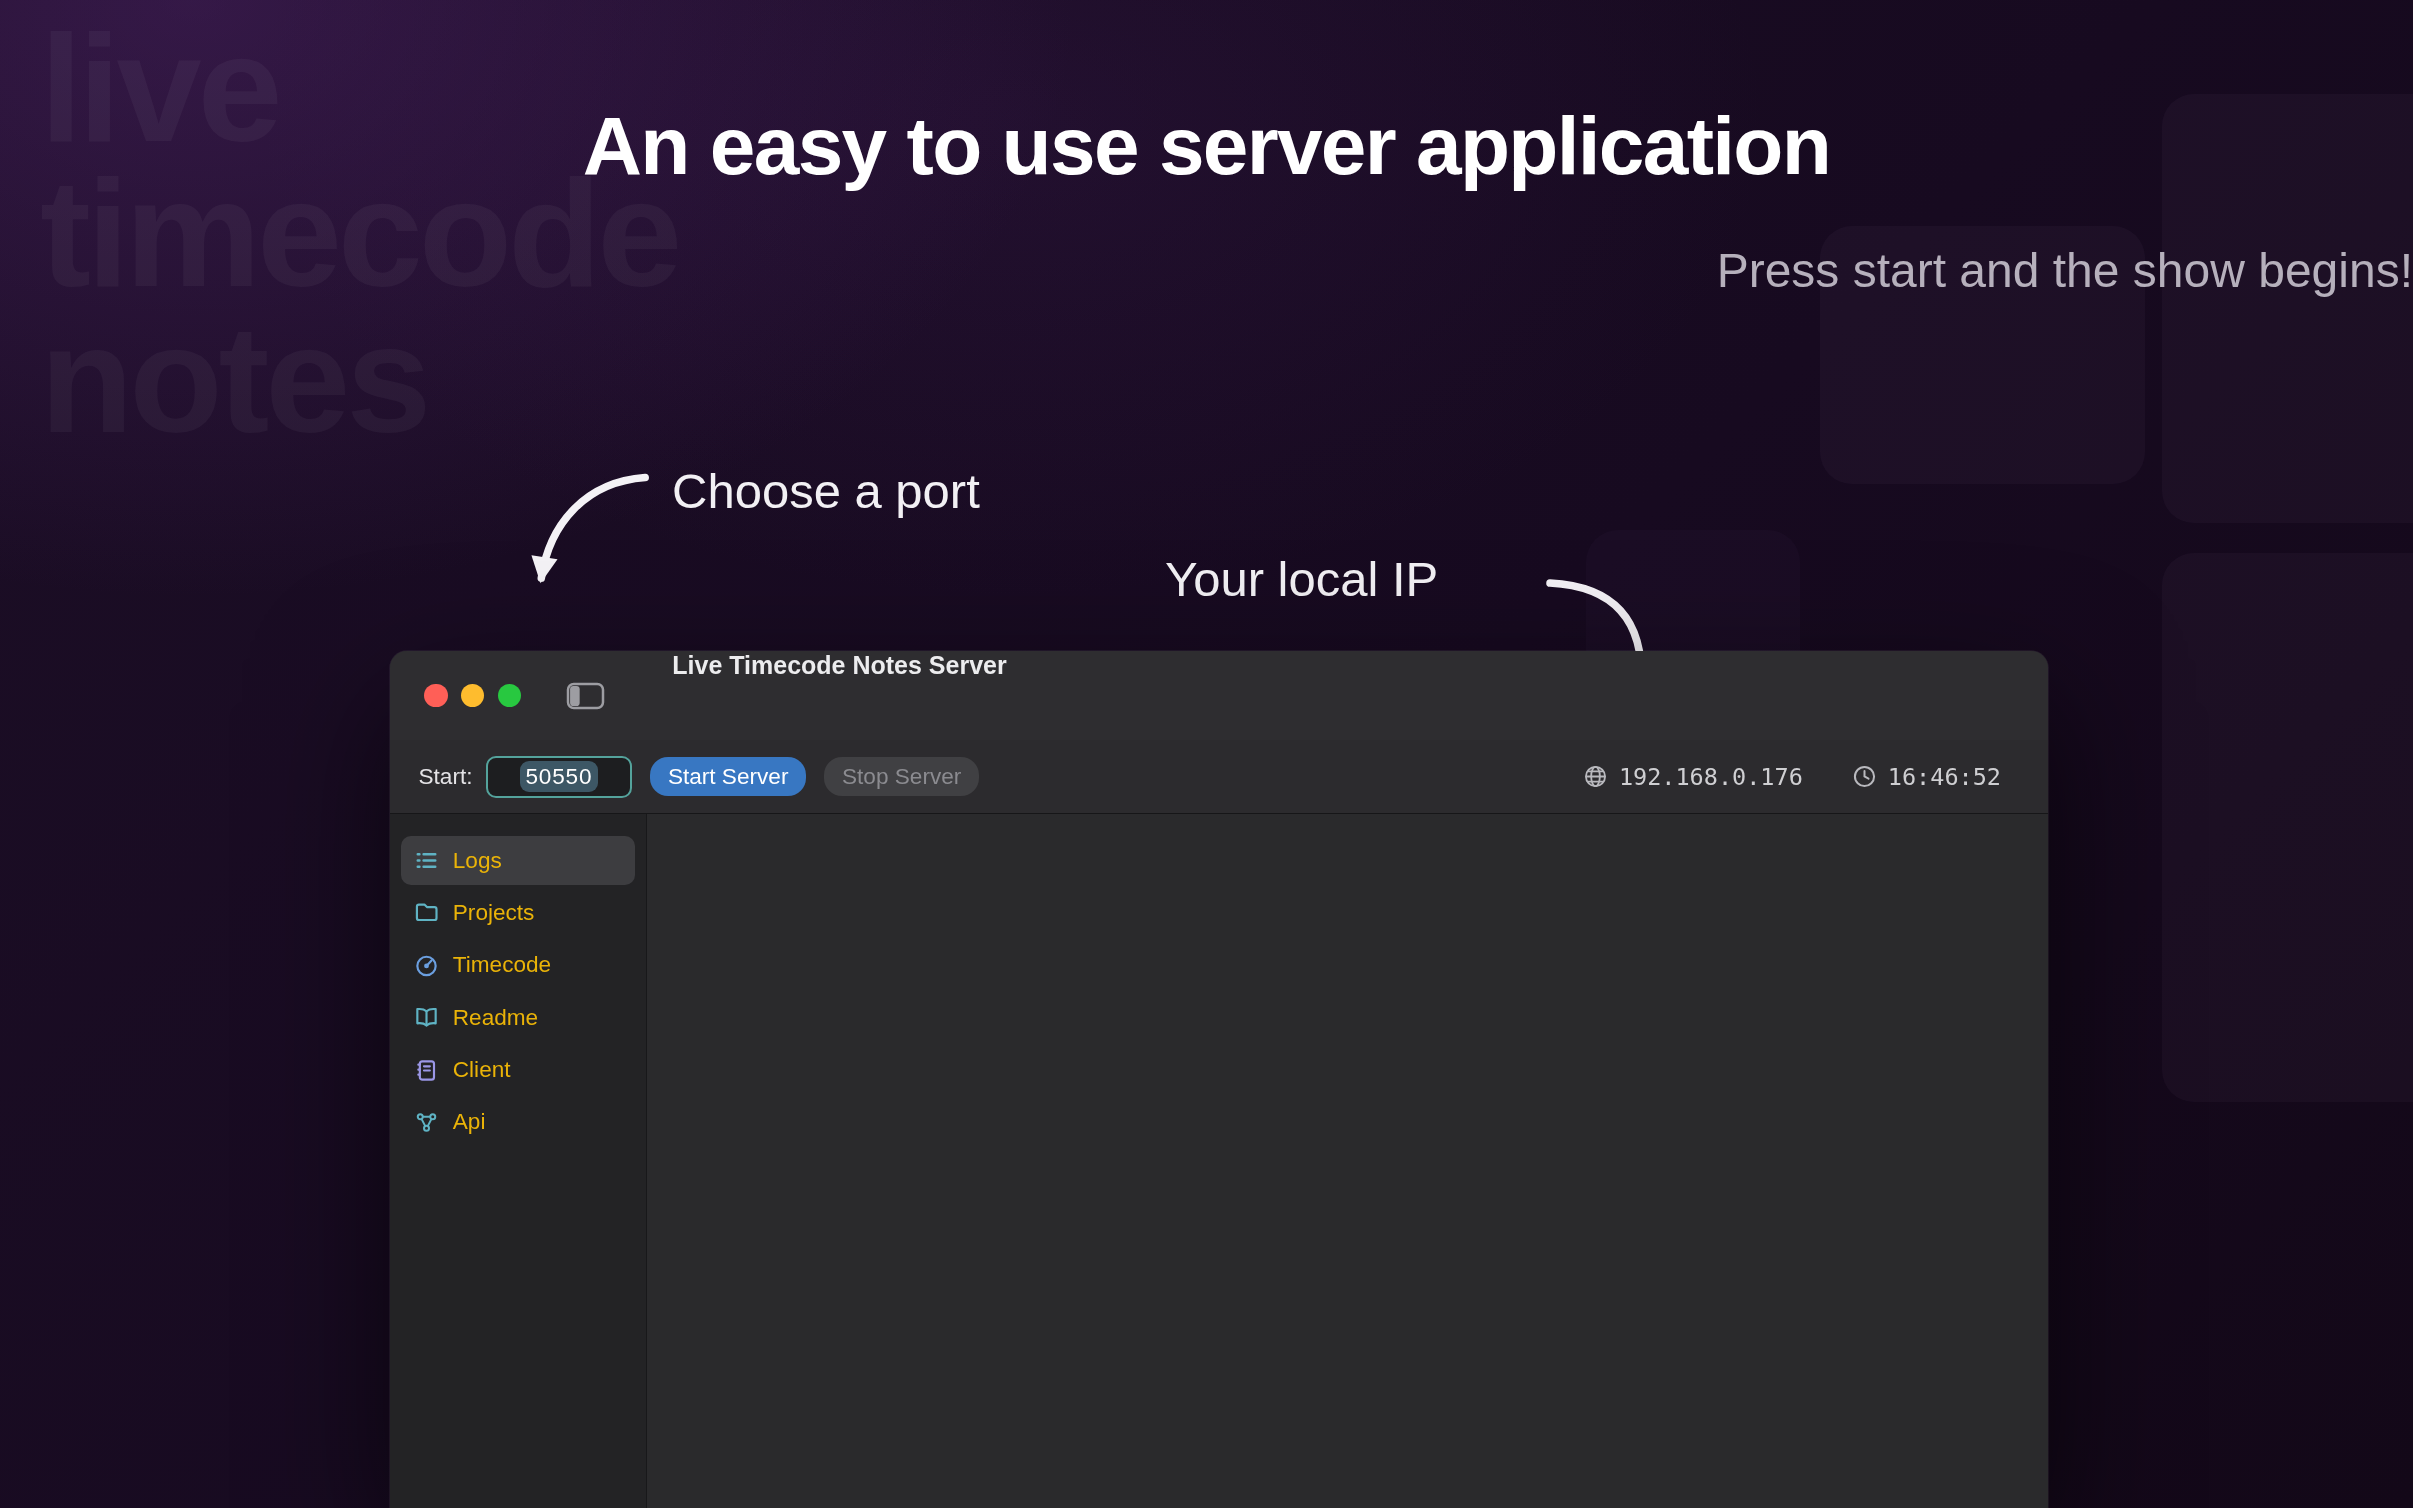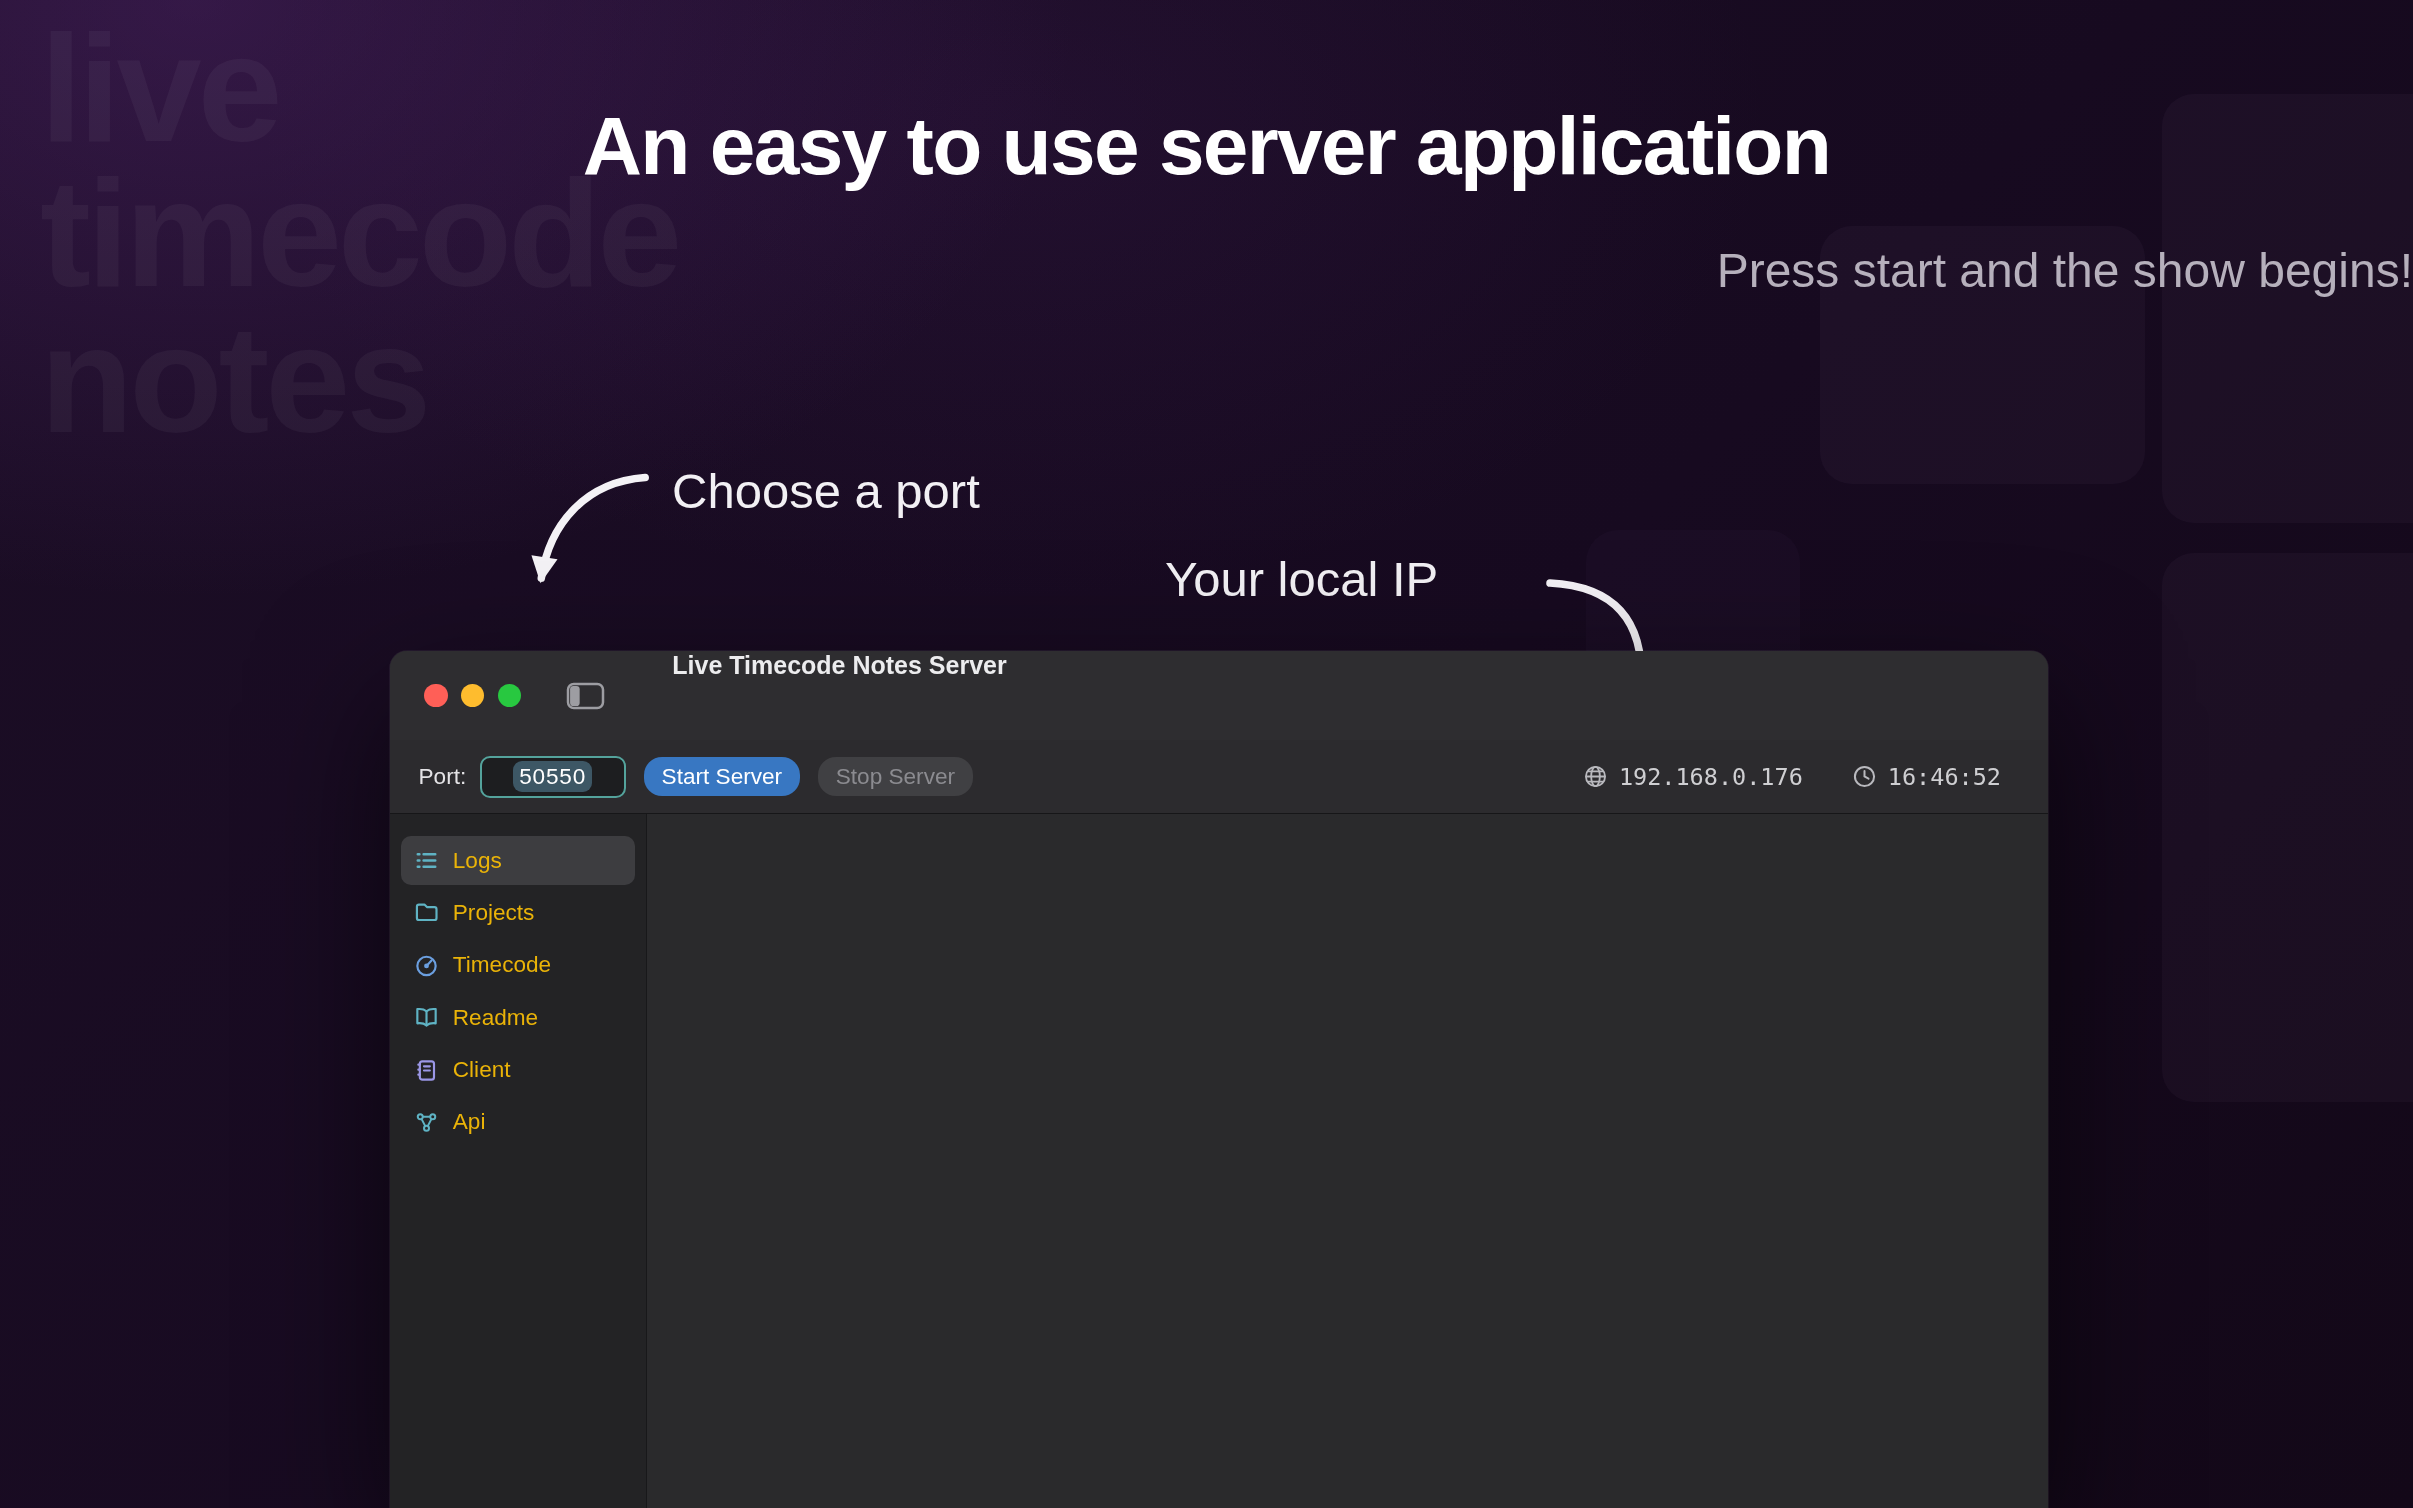"Port:" span.port-label { text: Port -> Start }
